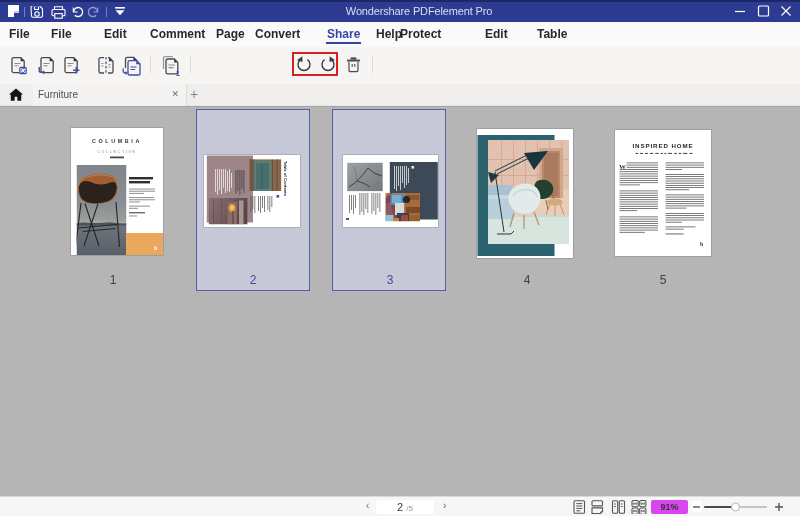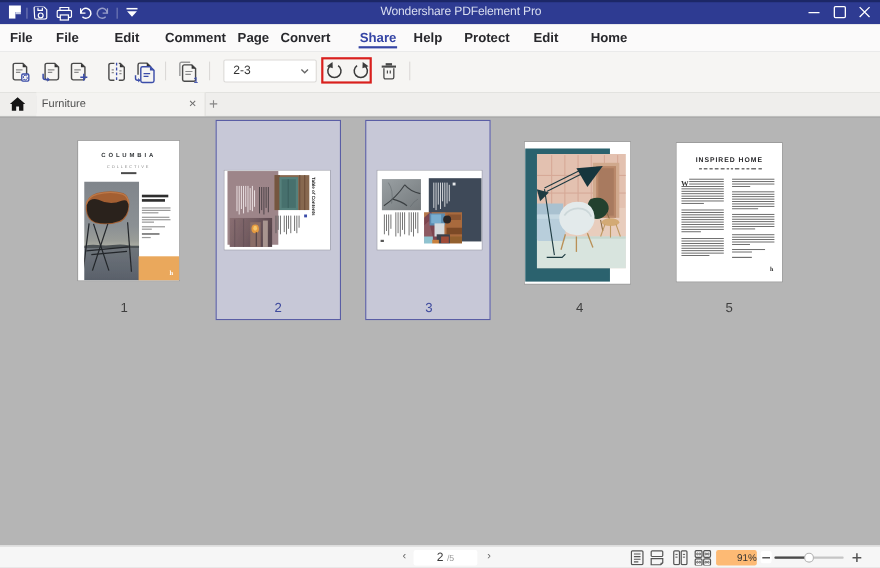"Protect" span.mi { left: 422px -> 400px }
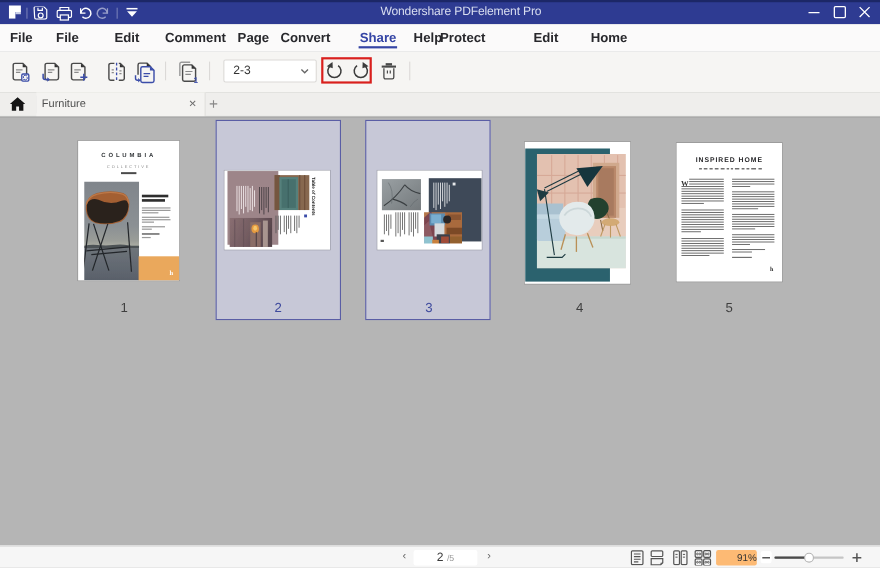"Home" span.mi { text: Home -> Table }
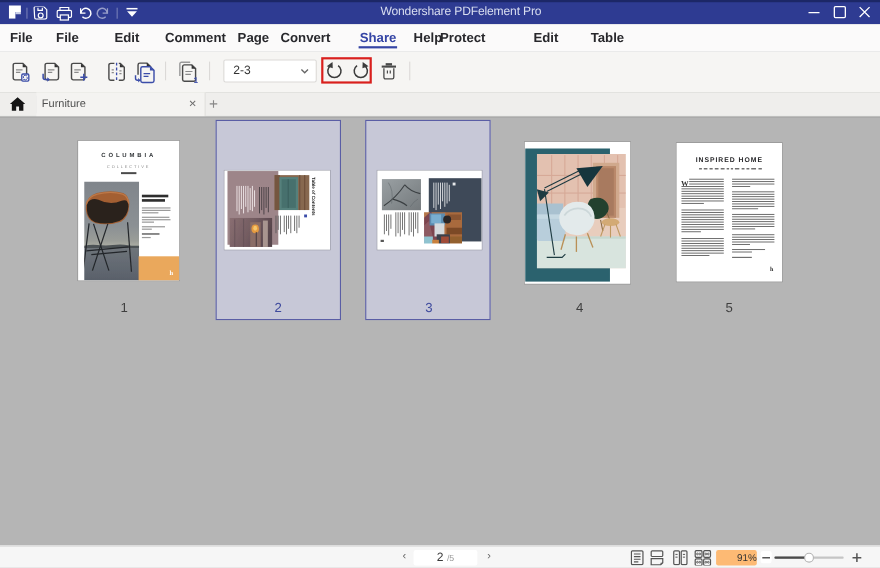"2-3" div { html: <div>2-3 <svg> <path></path> </svg> </div> -> none }
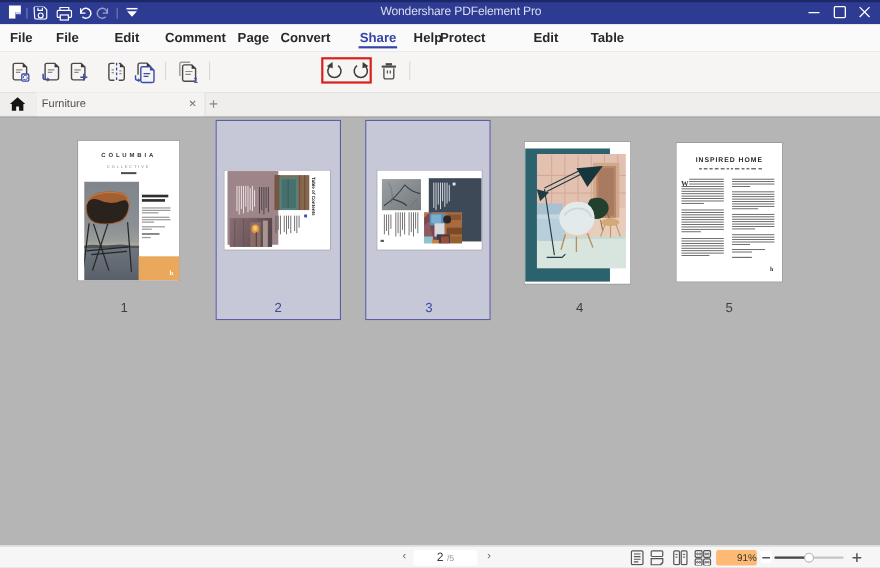"91%" #zoombox { background: #fdba74 -> #d946ef; font-weight: none -> bold; text-align: right -> center }
